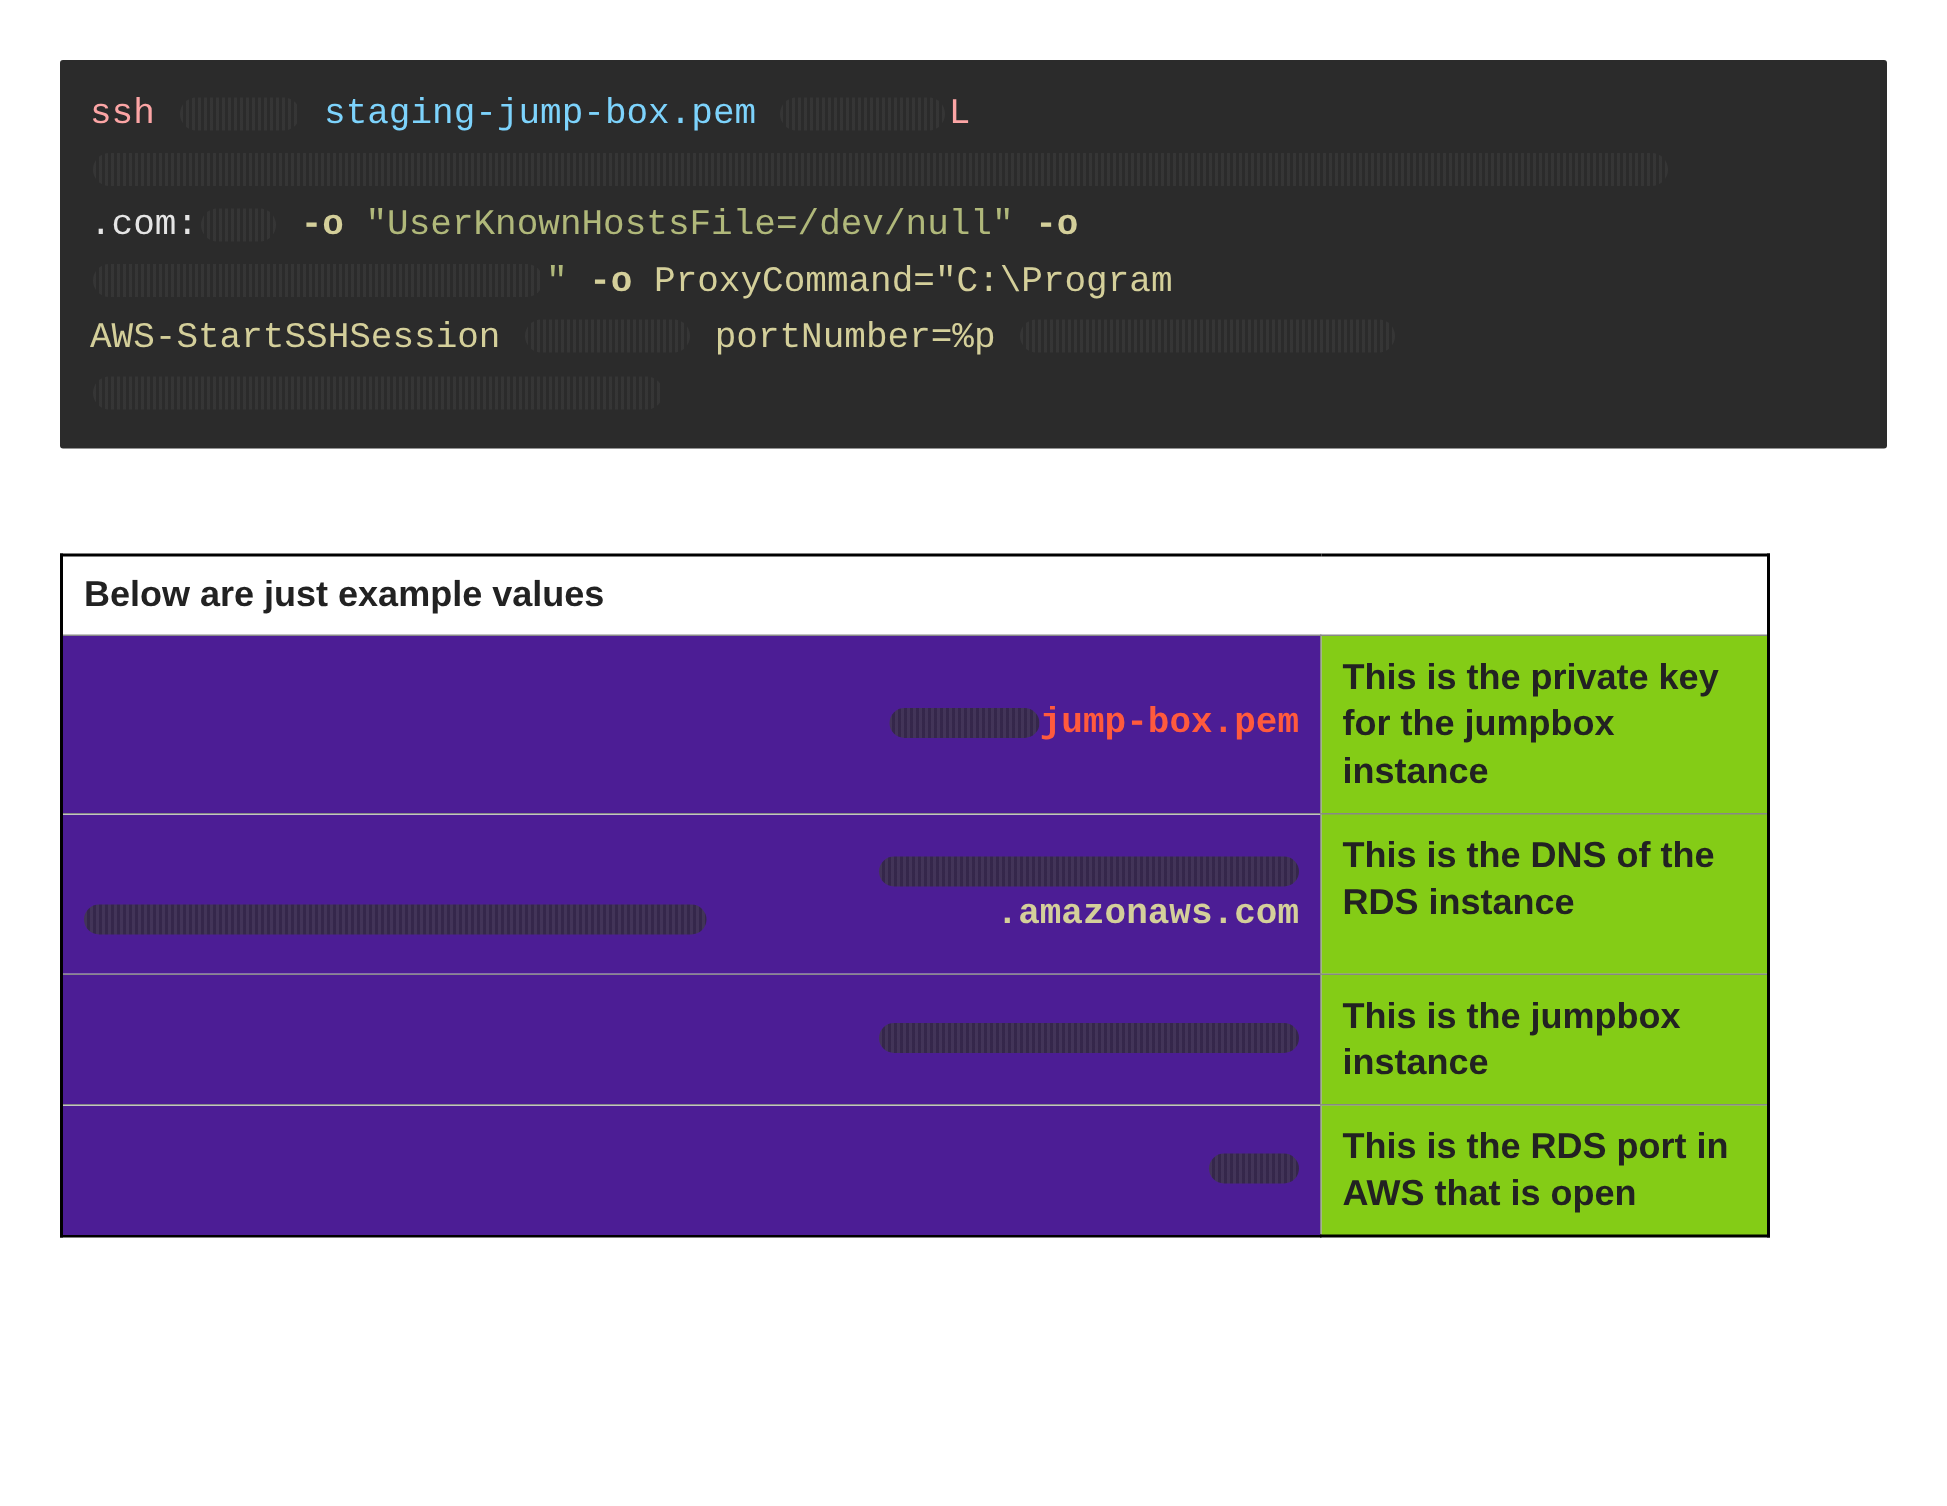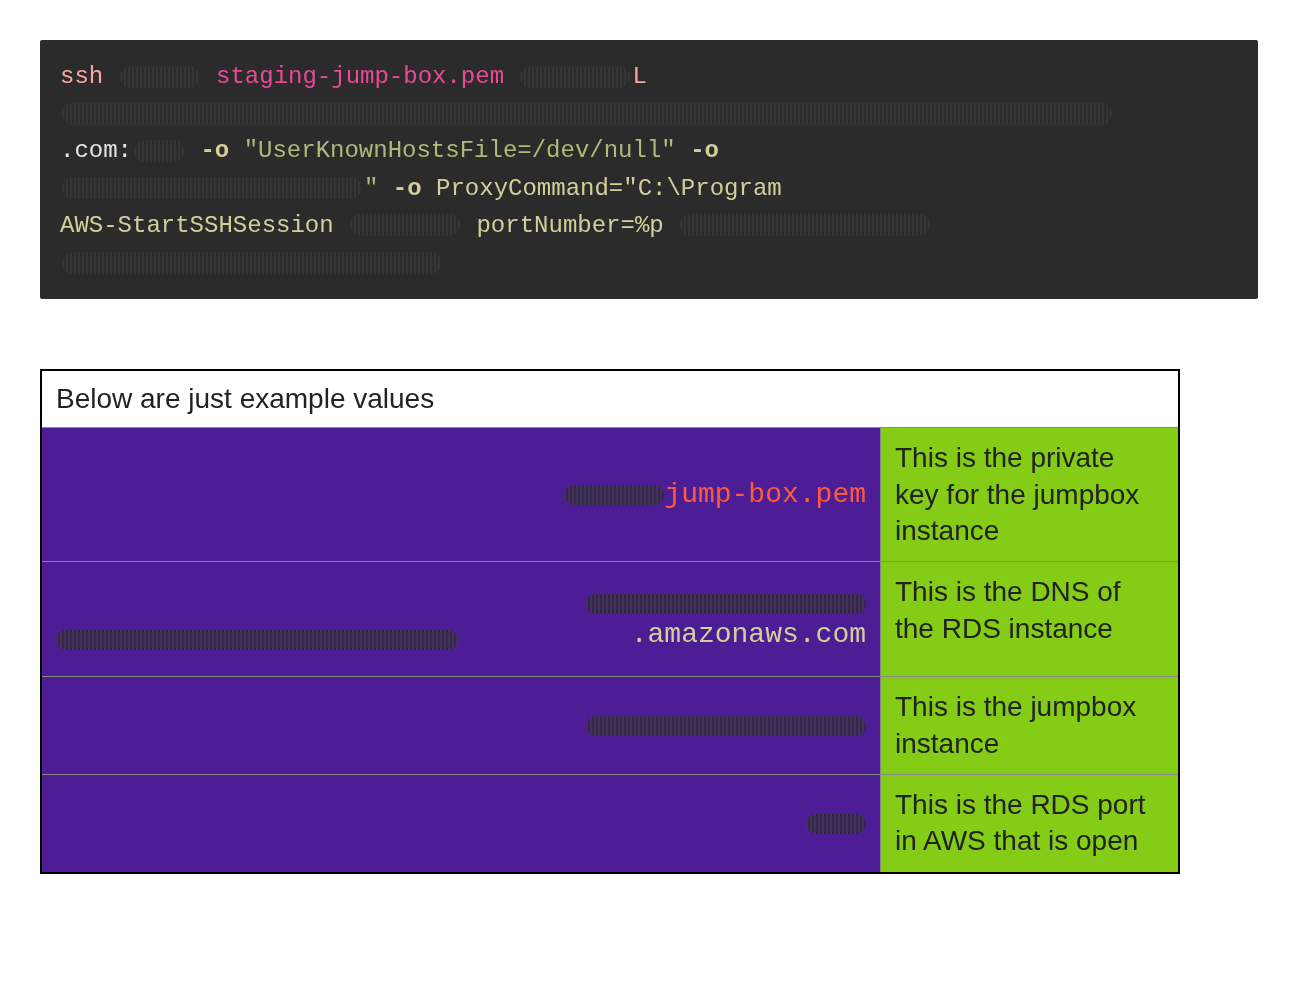"staging-jump-box.pem" .code-block .pem { color: #ec4899 -> #7dd3fc }
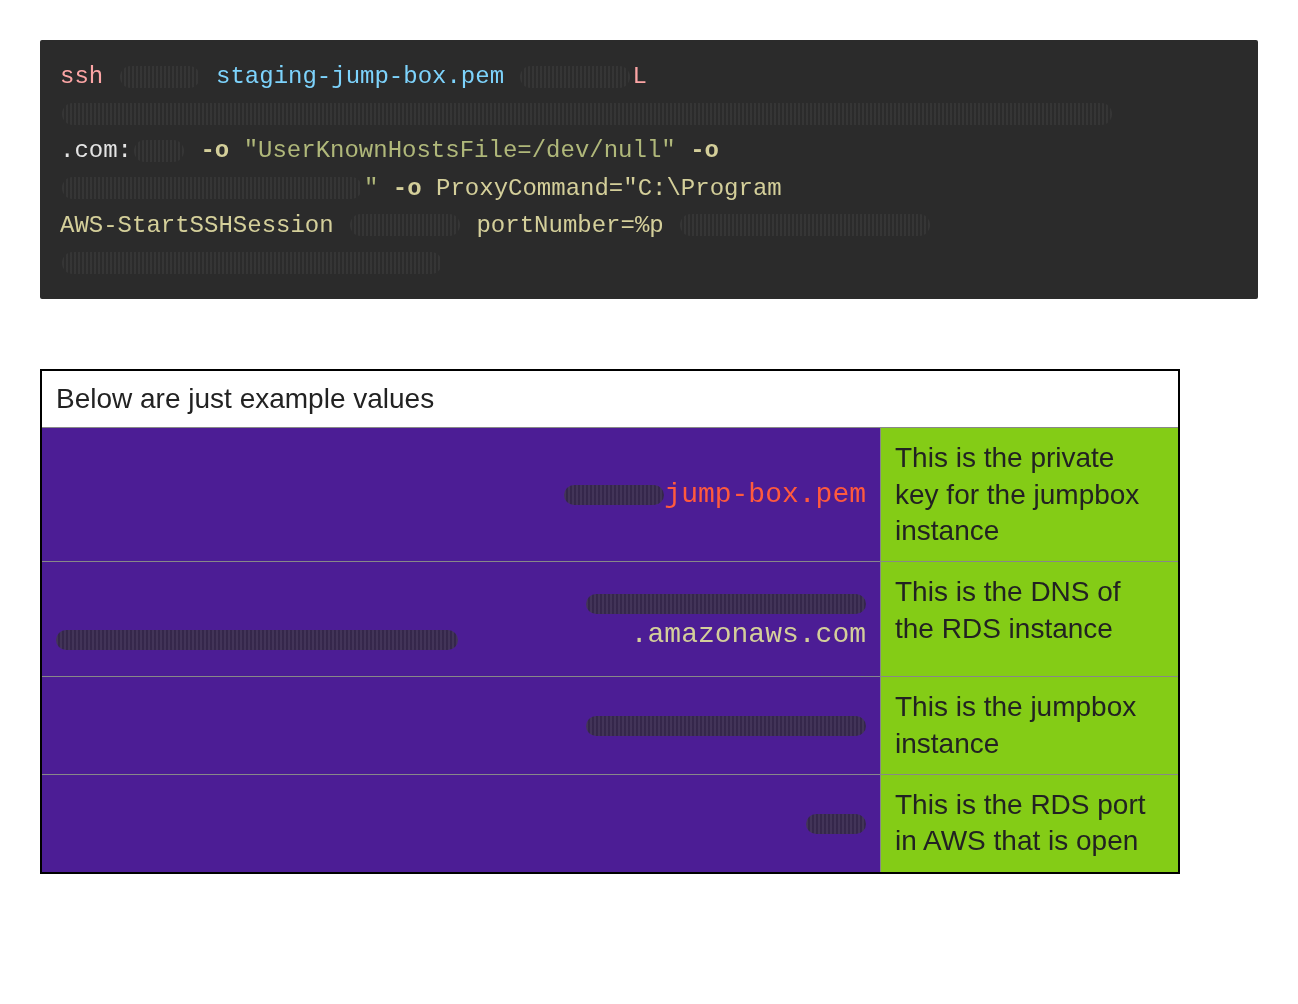"Below are just example values" .example-table td { font-size: 28px -> 24px; font-weight: none -> bold }
